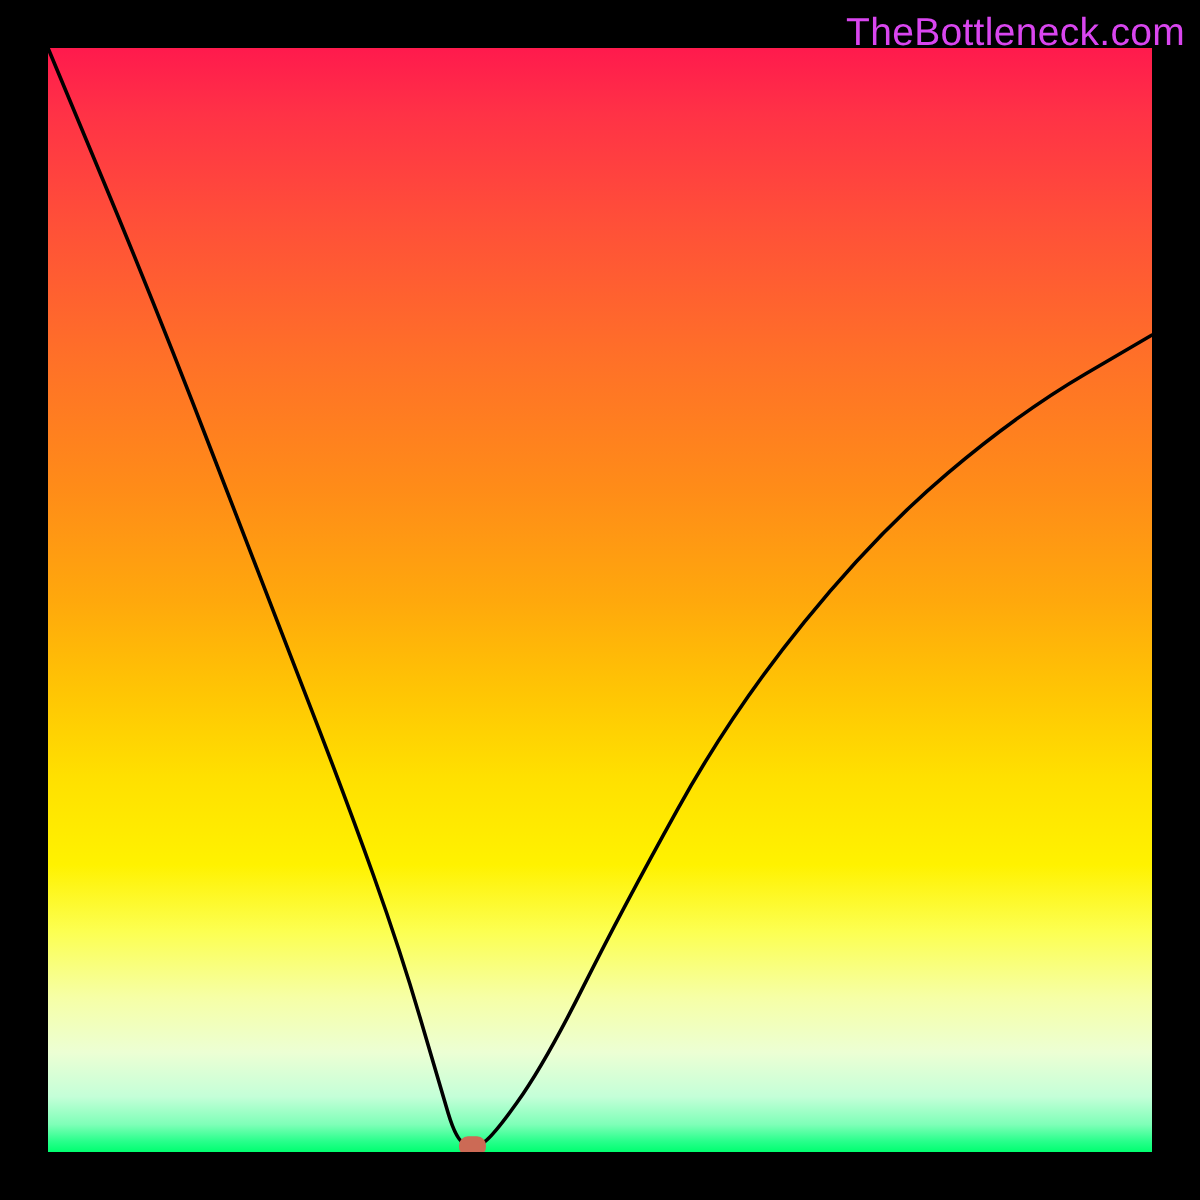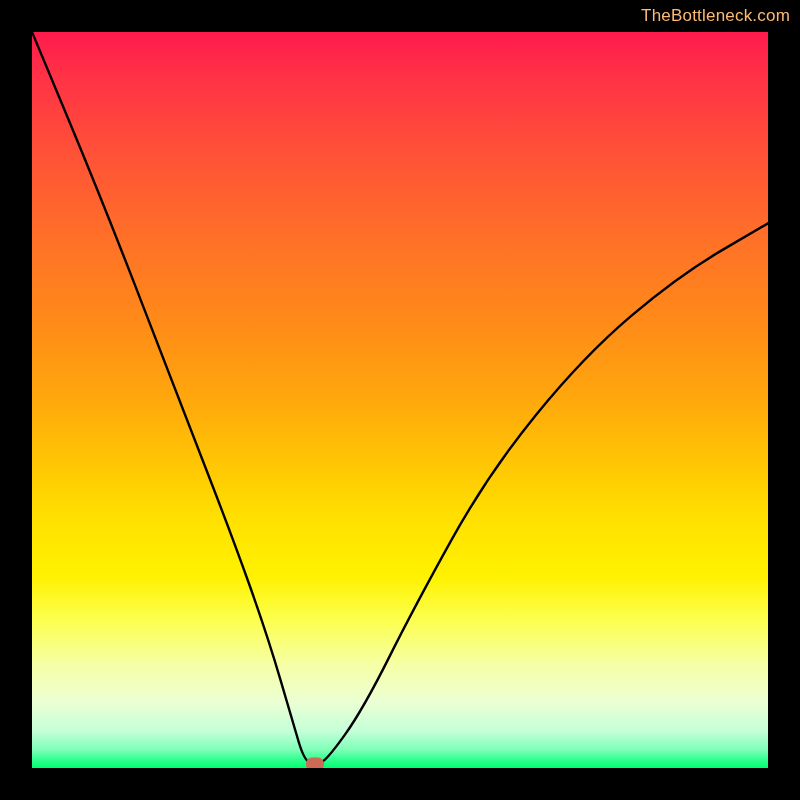"TheBottleneck.com" .watermark { color: #fdba74 -> #d946ef; font-size: 17px -> 26px }
